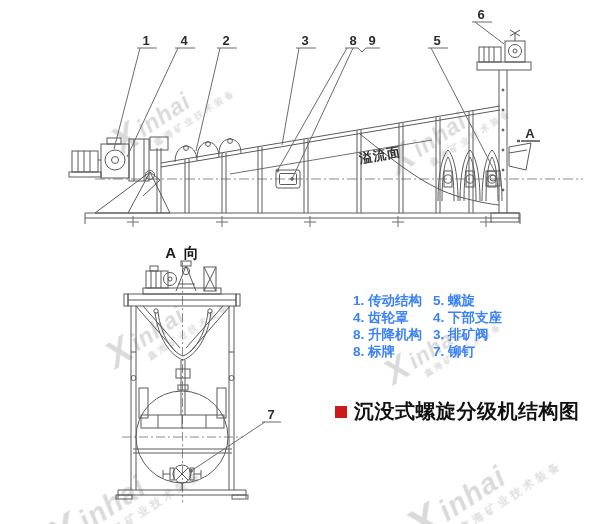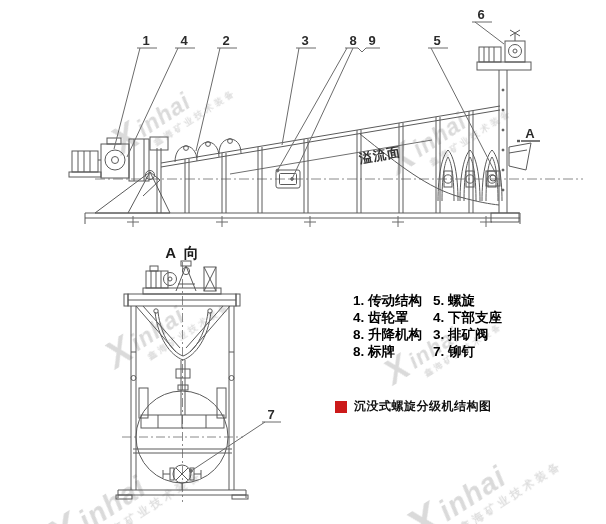"1. 传动结构" .legend { color: #000000 -> #3b82f6 }
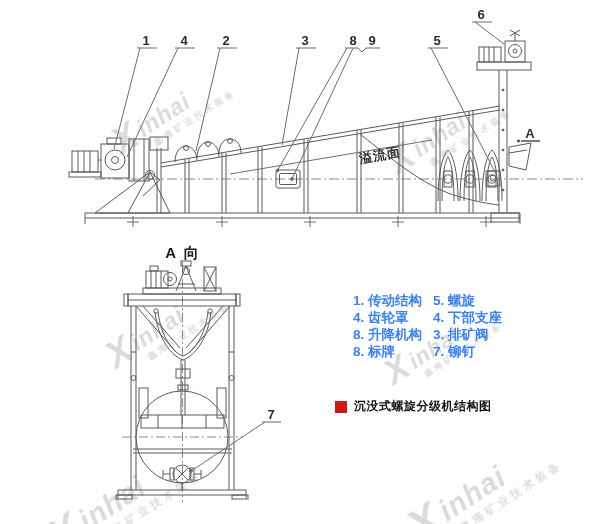"沉没式螺旋分级机结构图" .title-text { font-size: 12px -> 20px }
